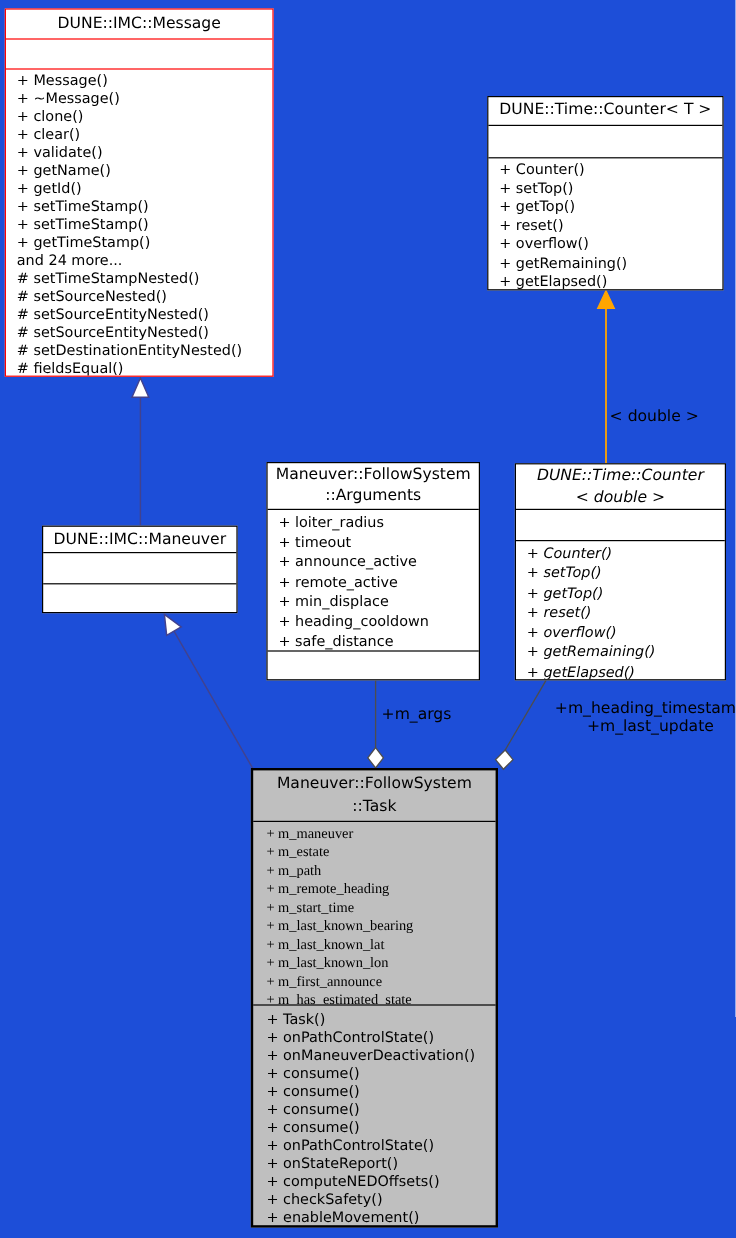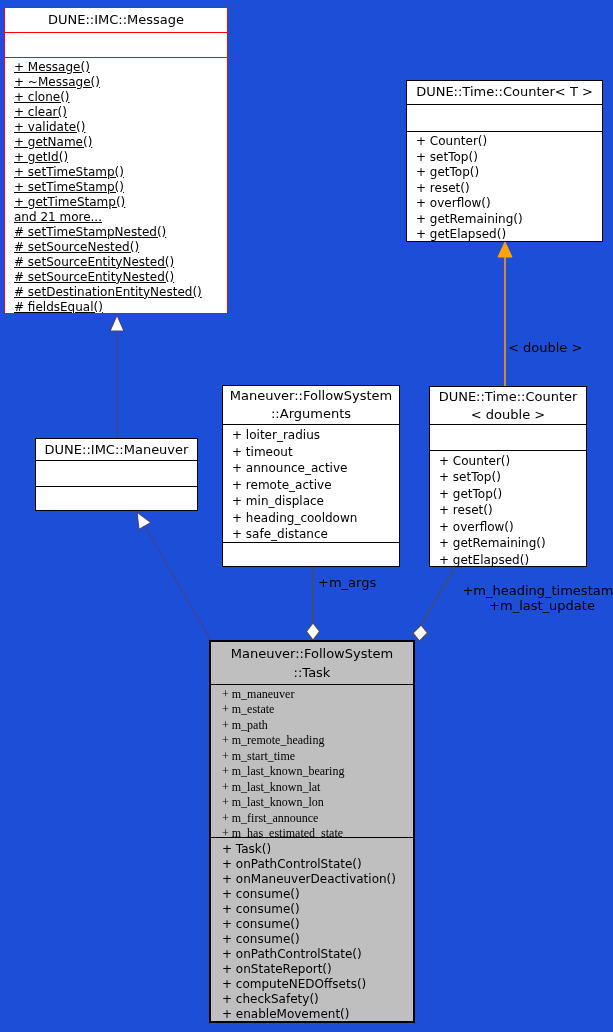"+ Message()" #box-message .c-members { text-decoration: underline -> none }
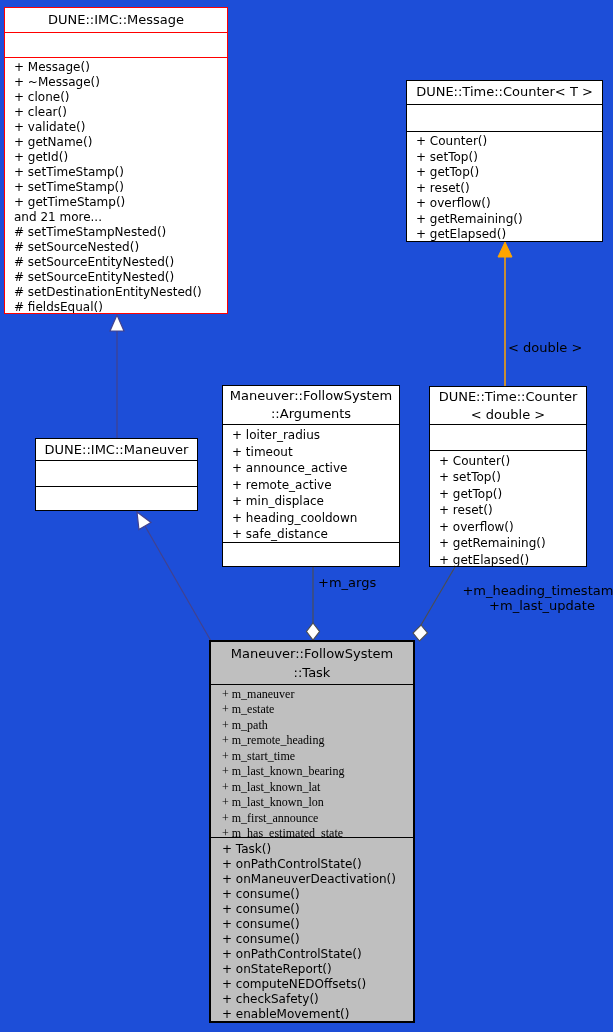"and 21 more..." div.member { text: 21 -> 24 }
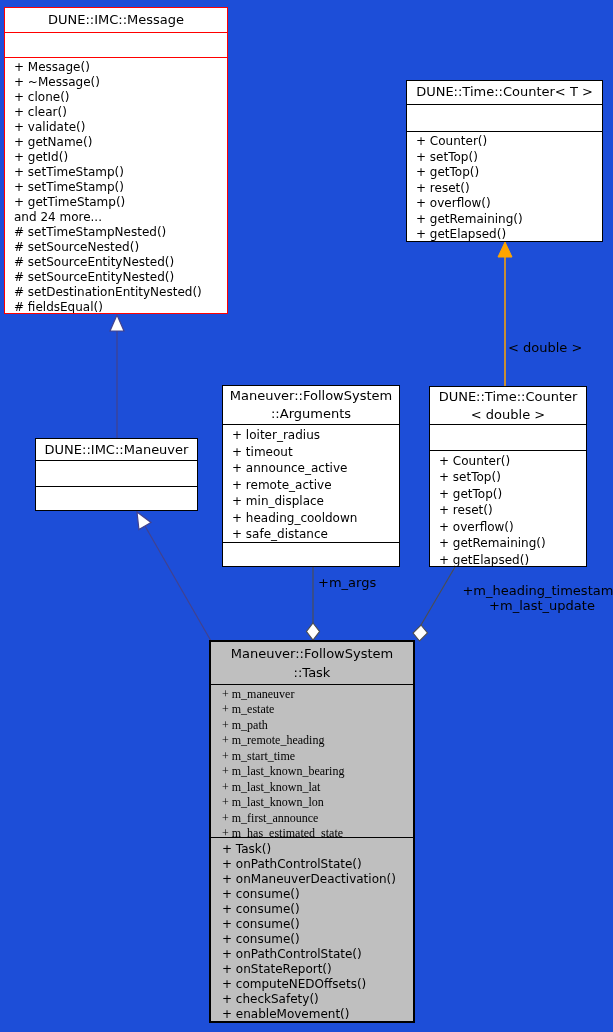"DUNE::Time::Counter" #box-counter-double { font-style: none -> italic; width: 158px -> 176px }
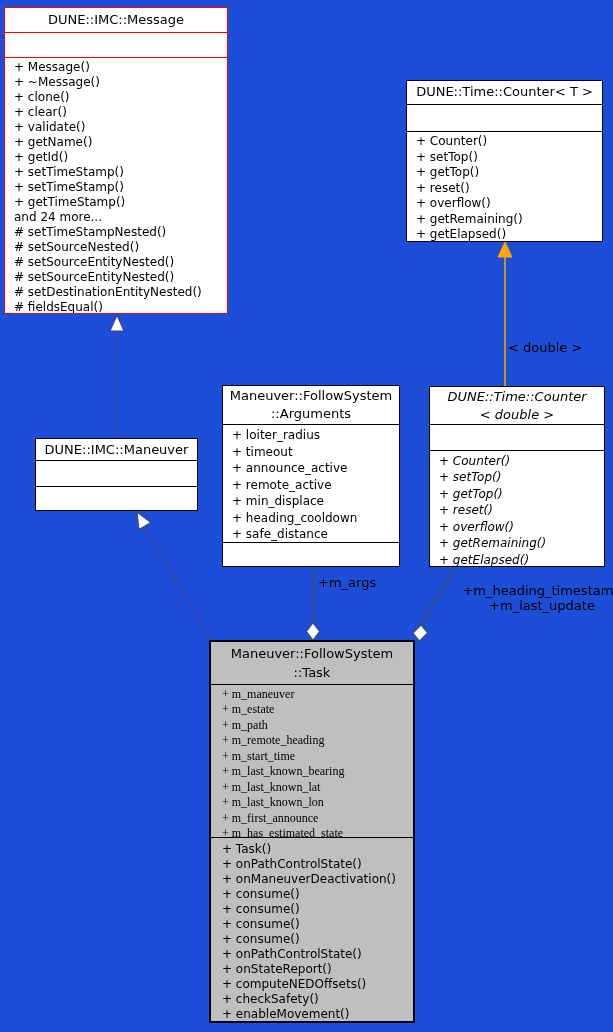"+m_args" #label-m-args { top: 575px -> 588px }
